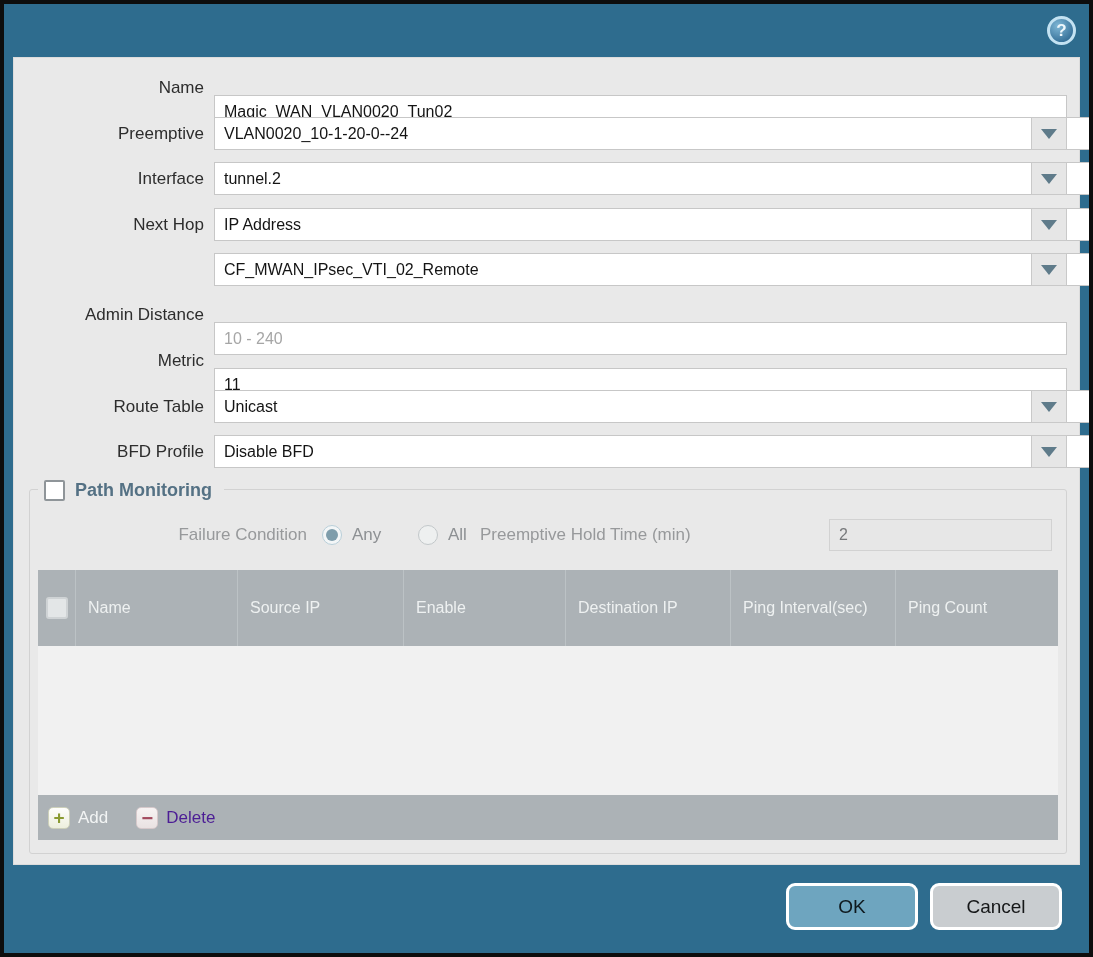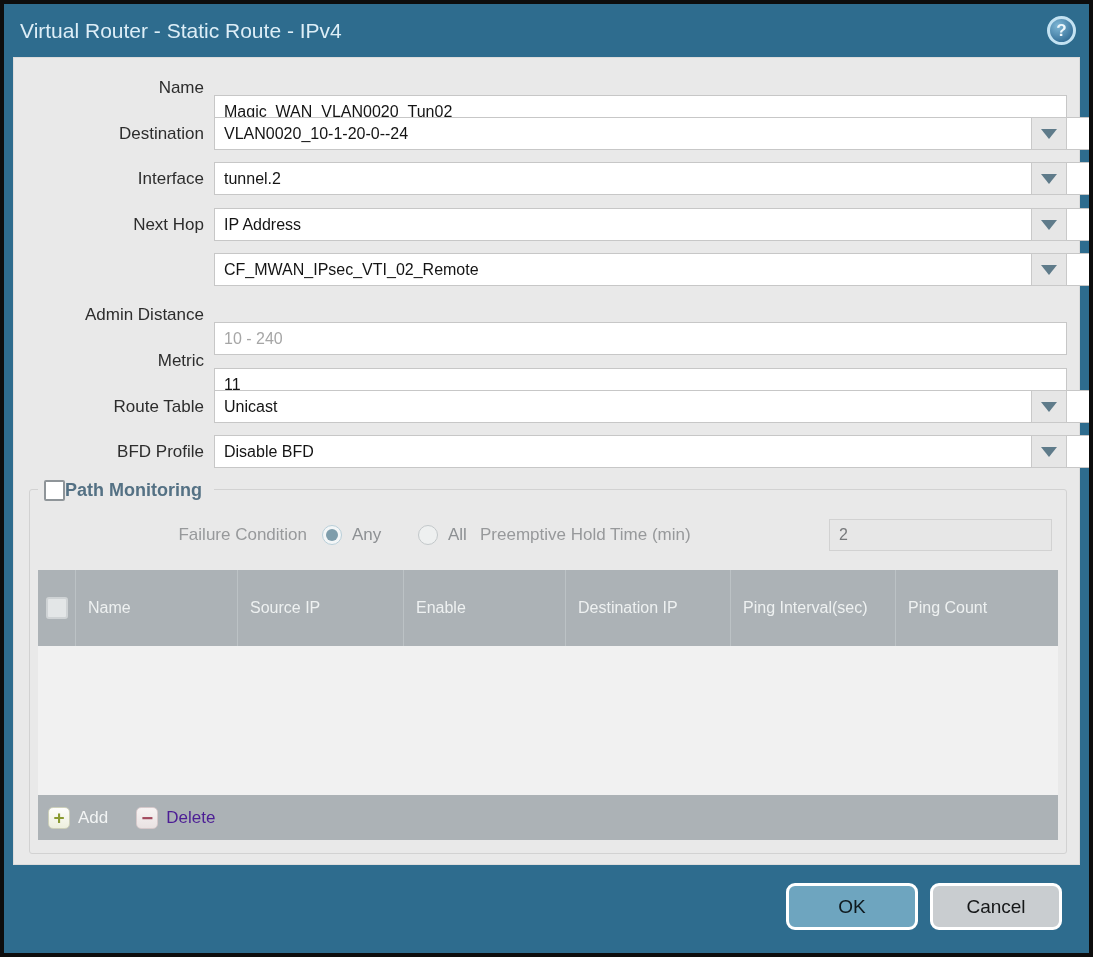"Virtual Router - Static Route" div.title { html: <div>Virtual Router - Static Route - IPv4</div> -> none }
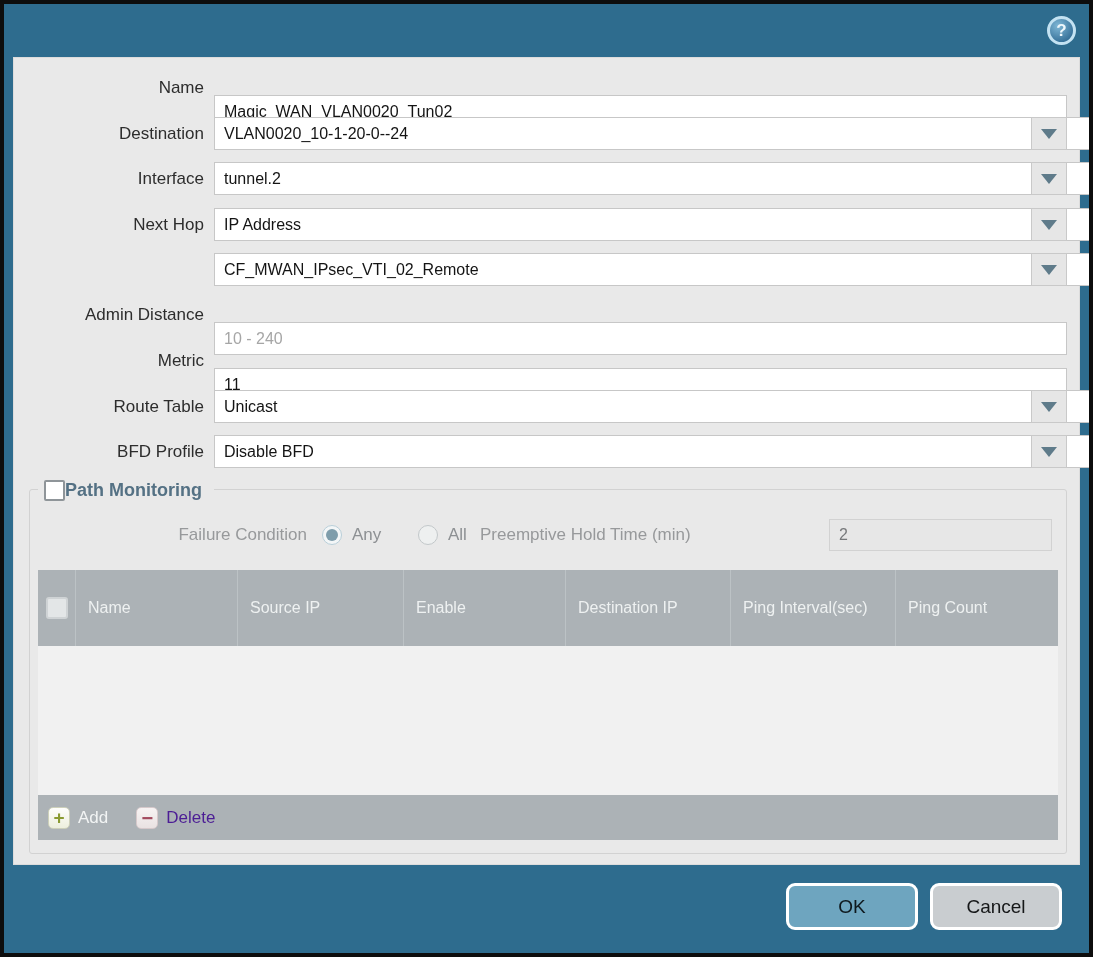"Destination" label.flabel { text: Destination -> Preemptive }
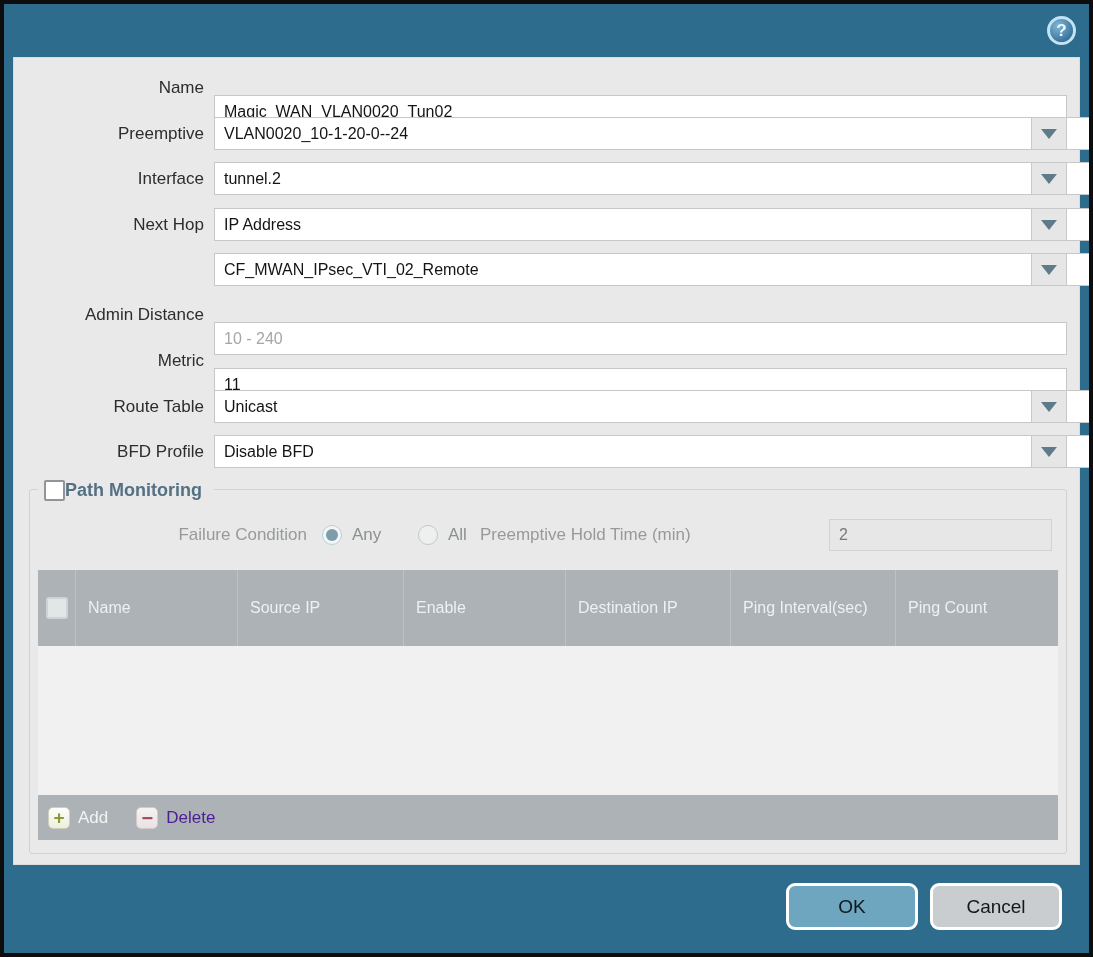"Path Monitoring" .legend { gap: 0 -> 10px }
